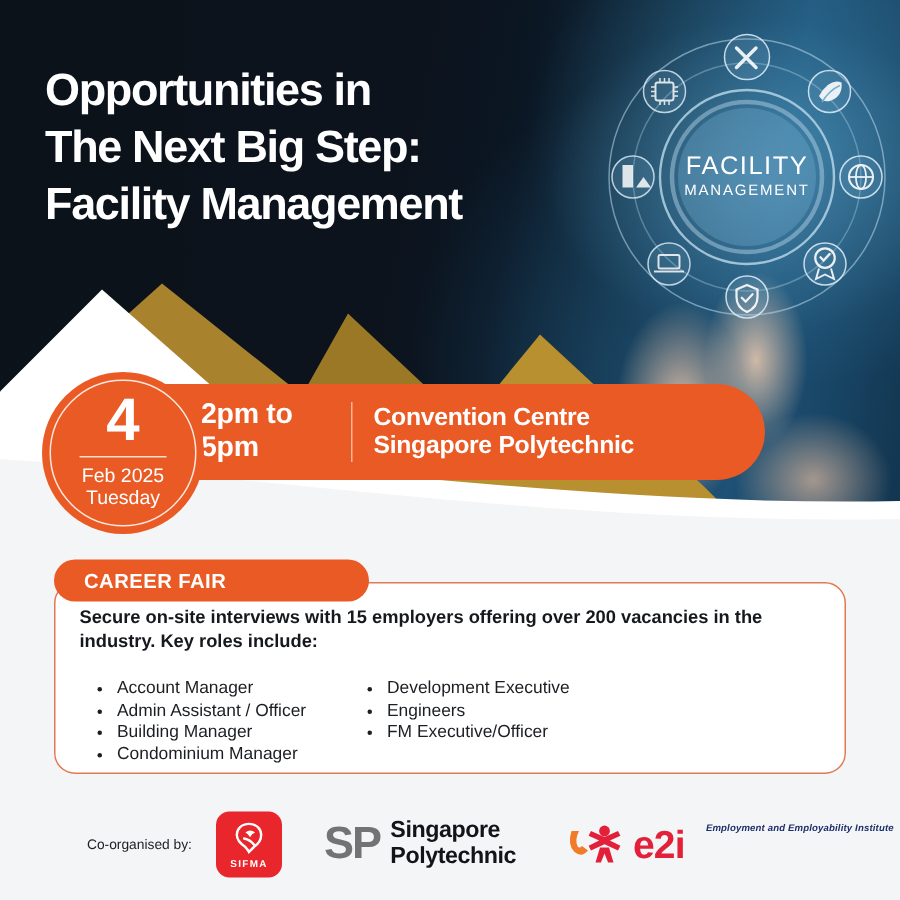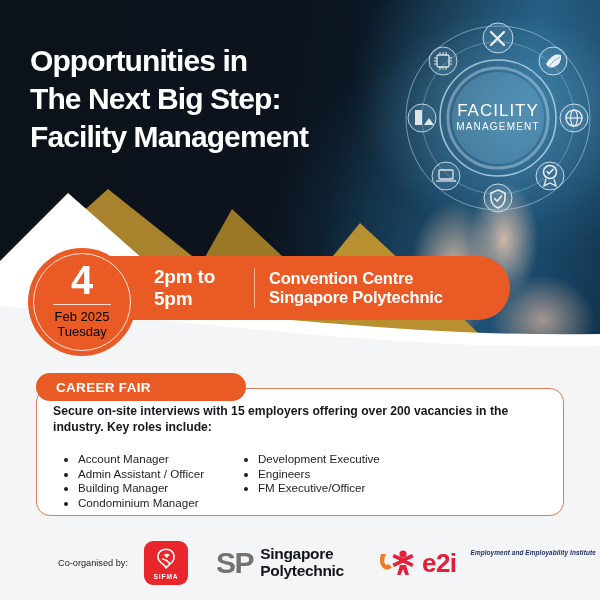"2pm to 5pm" .bar-time { margin-left: 92px -> 72px }
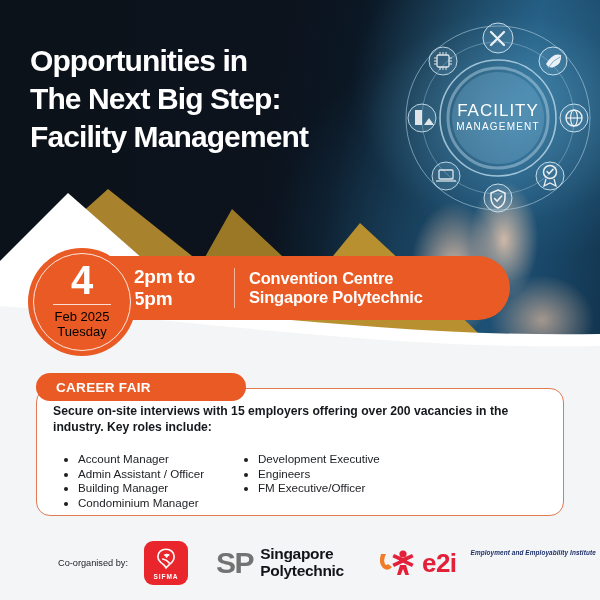"Feb 2025" .dmon,.ddow { color: #000000 -> #ffffff }
